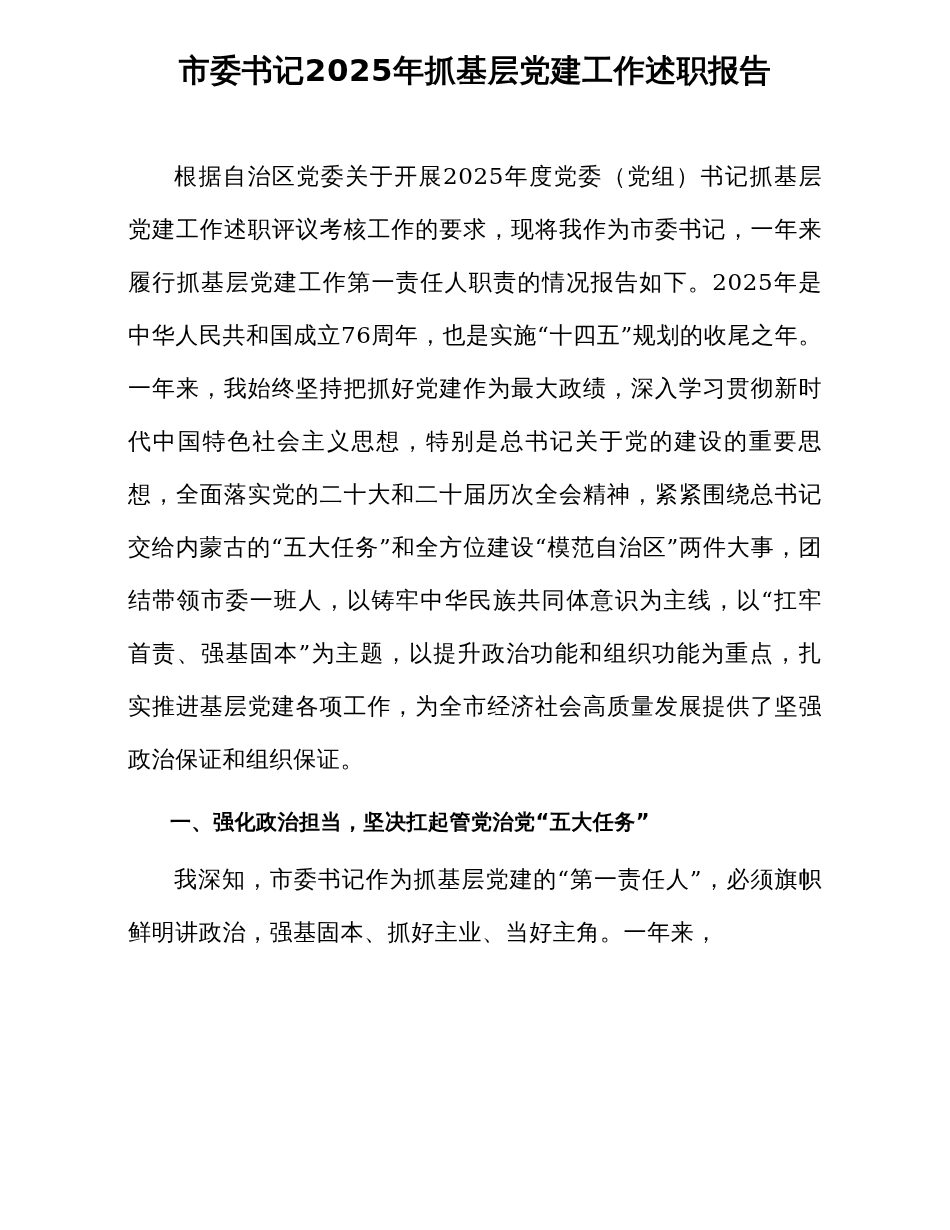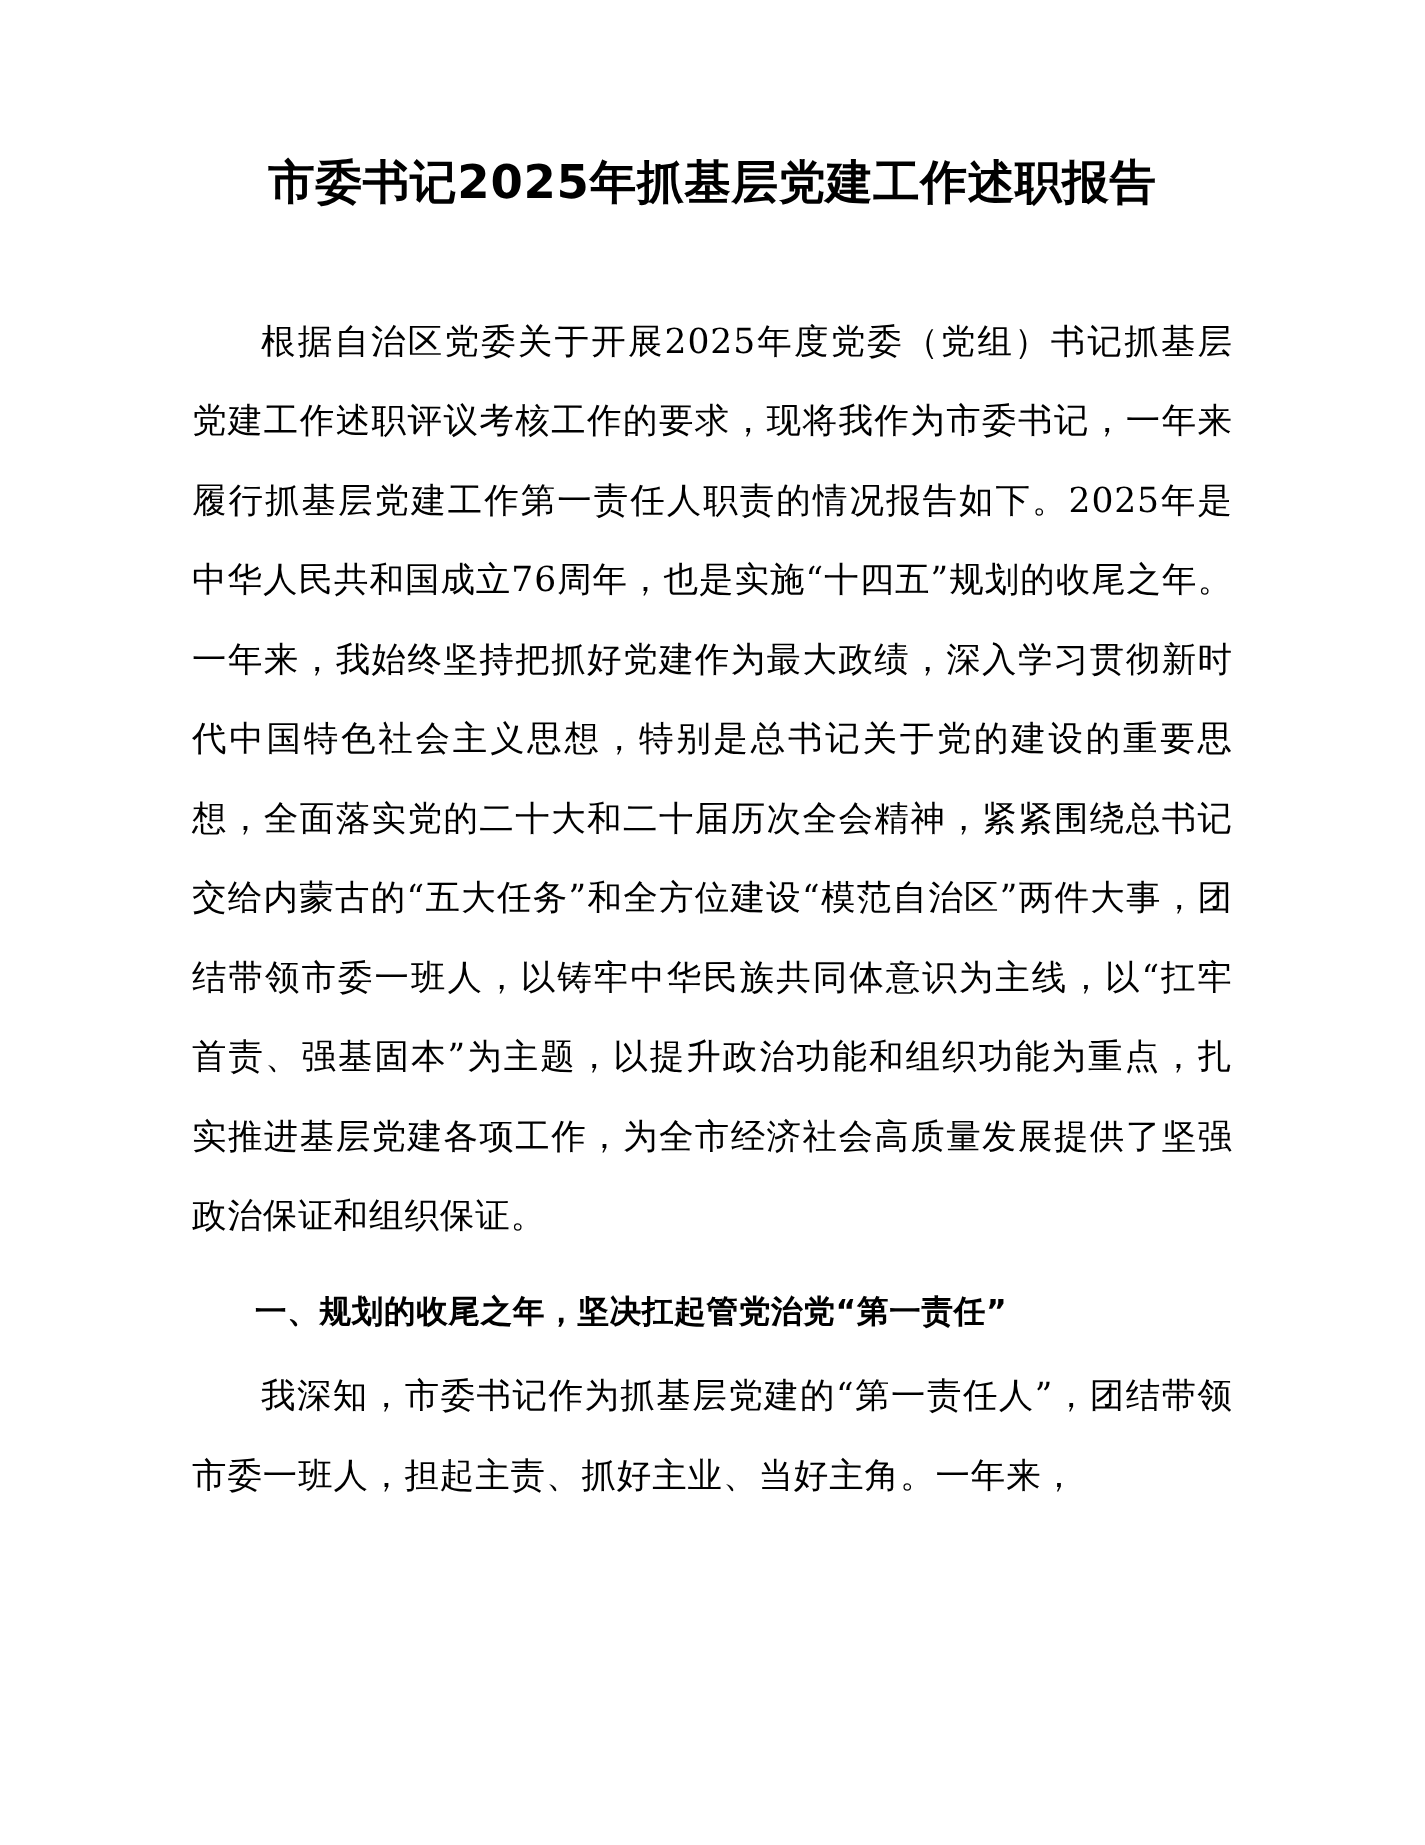"市委书记2025年抓基层党建工作述职报告" .page { padding: 100px 128px 0 128px -> 48px 128px 0 128px }
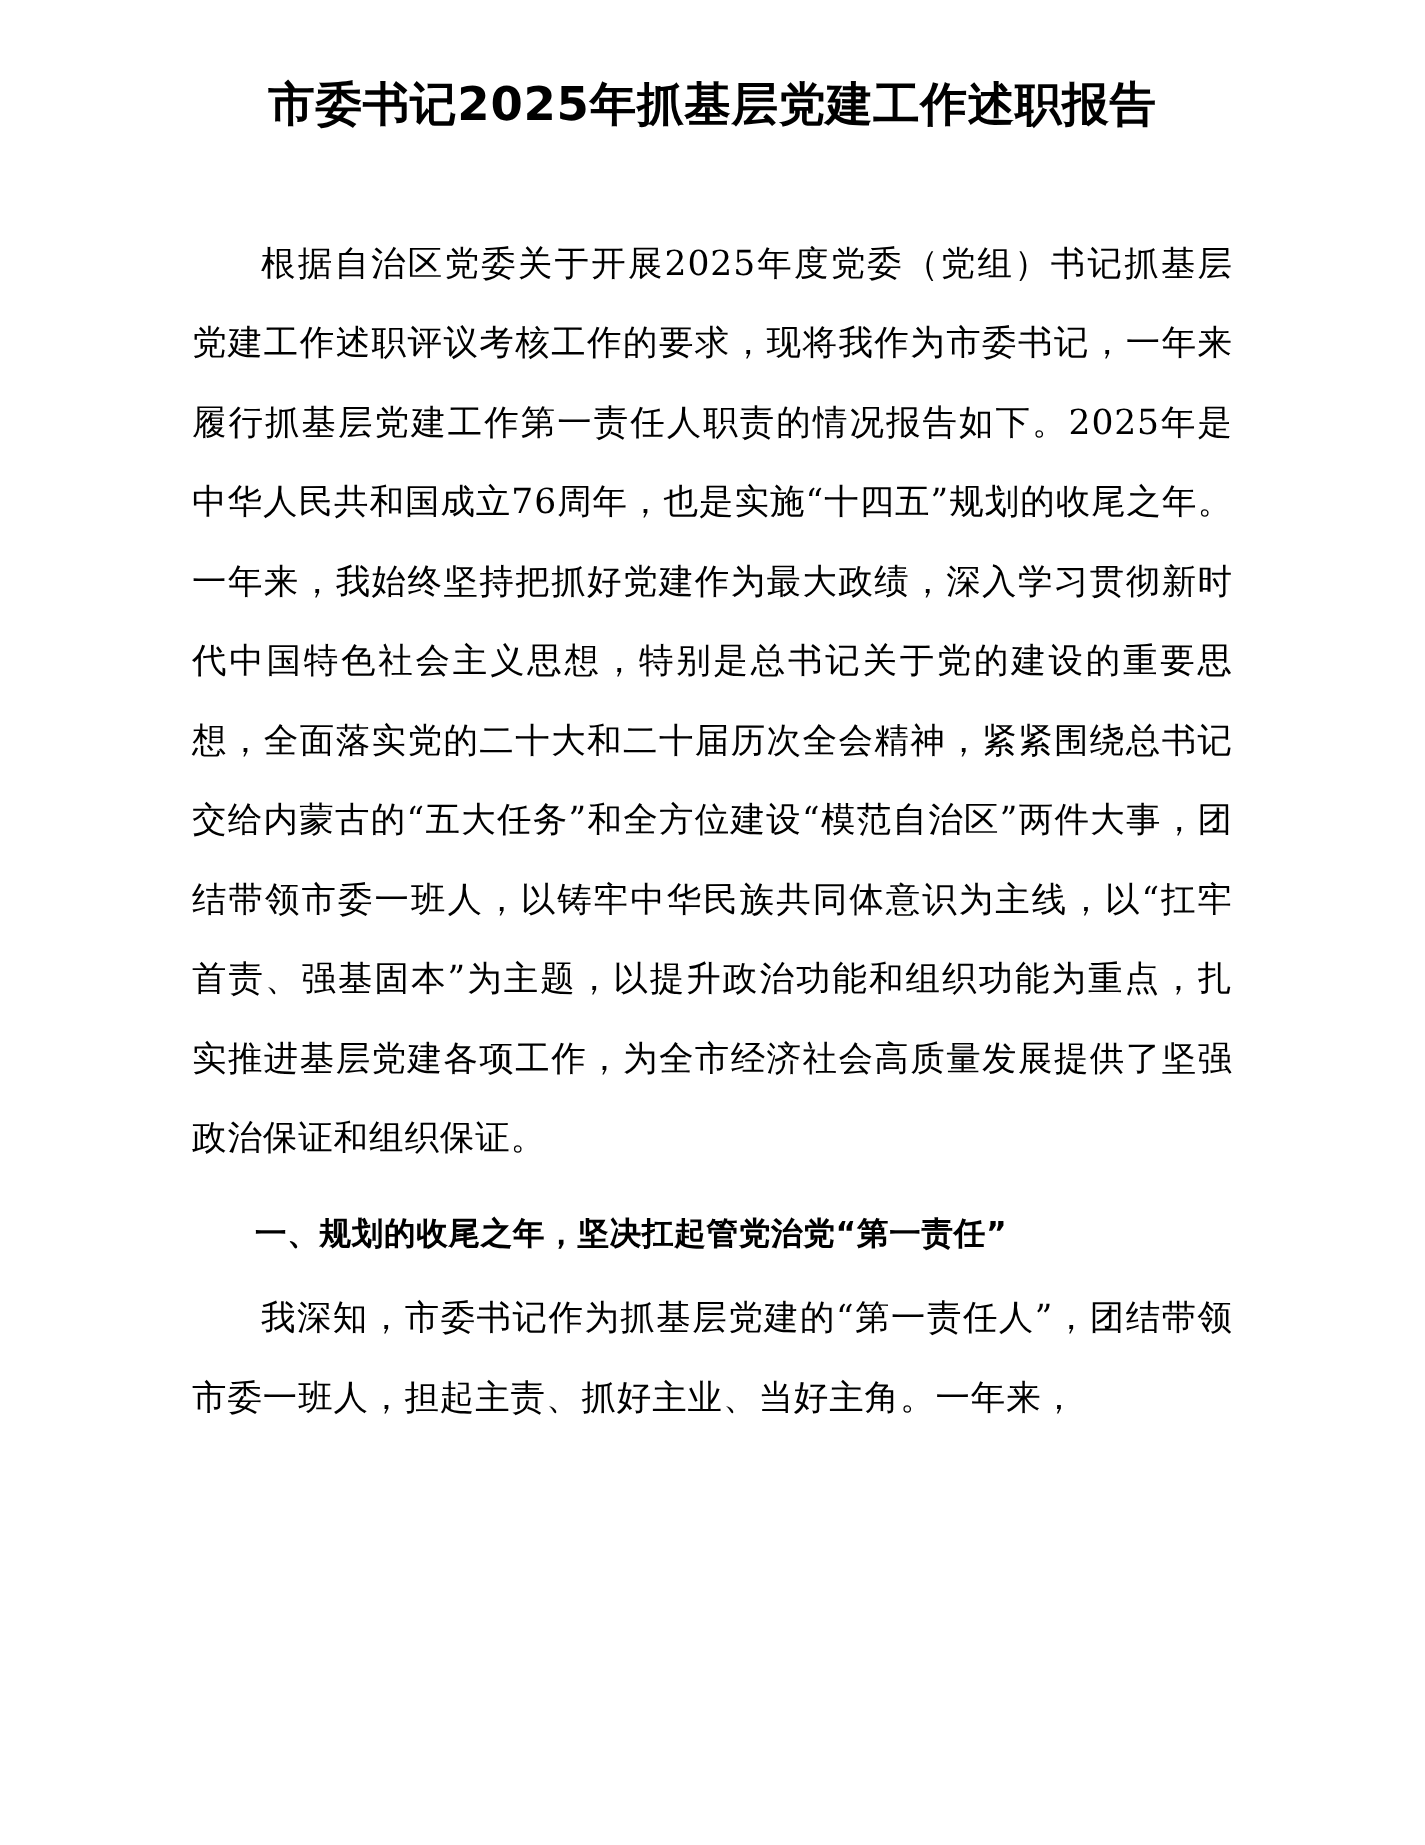"一、规划的收尾之年，坚决扛起管党治党“第一责任”" h2.section-heading { text: 规划的收尾之年，坚决扛起管党治党“第一责任 -> 强化政治担当，坚决扛起管党治党“五大任务 }
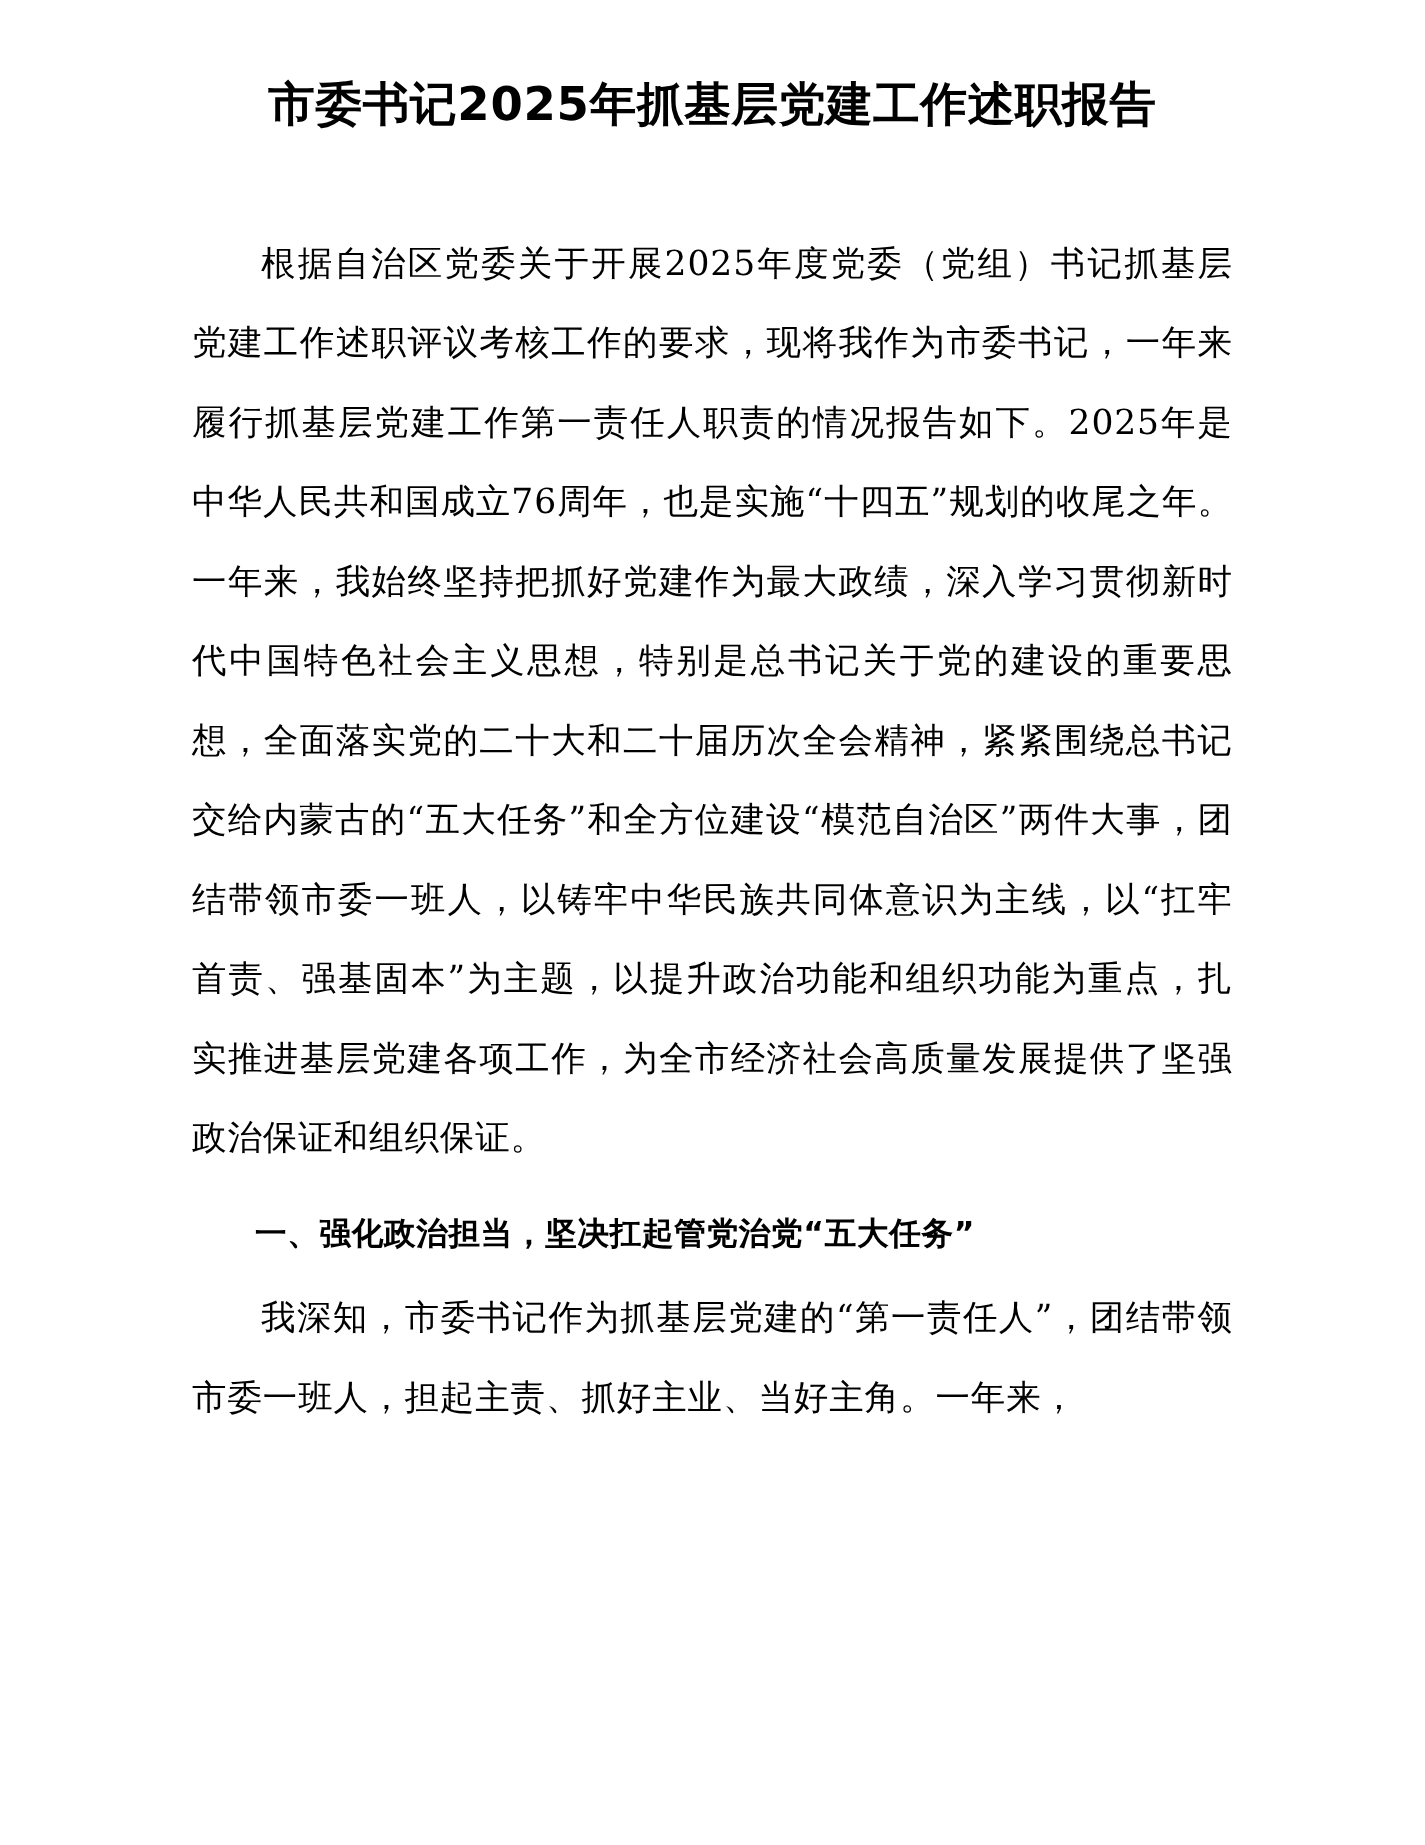"我深知，市委书记作为抓基层党建的“第一责任人”，团结带领市委一班人，担起主责、抓" p.body-para { text: 团结带领市委一班人，担起主责 -> 必须旗帜鲜明讲政治，强基固本 }
